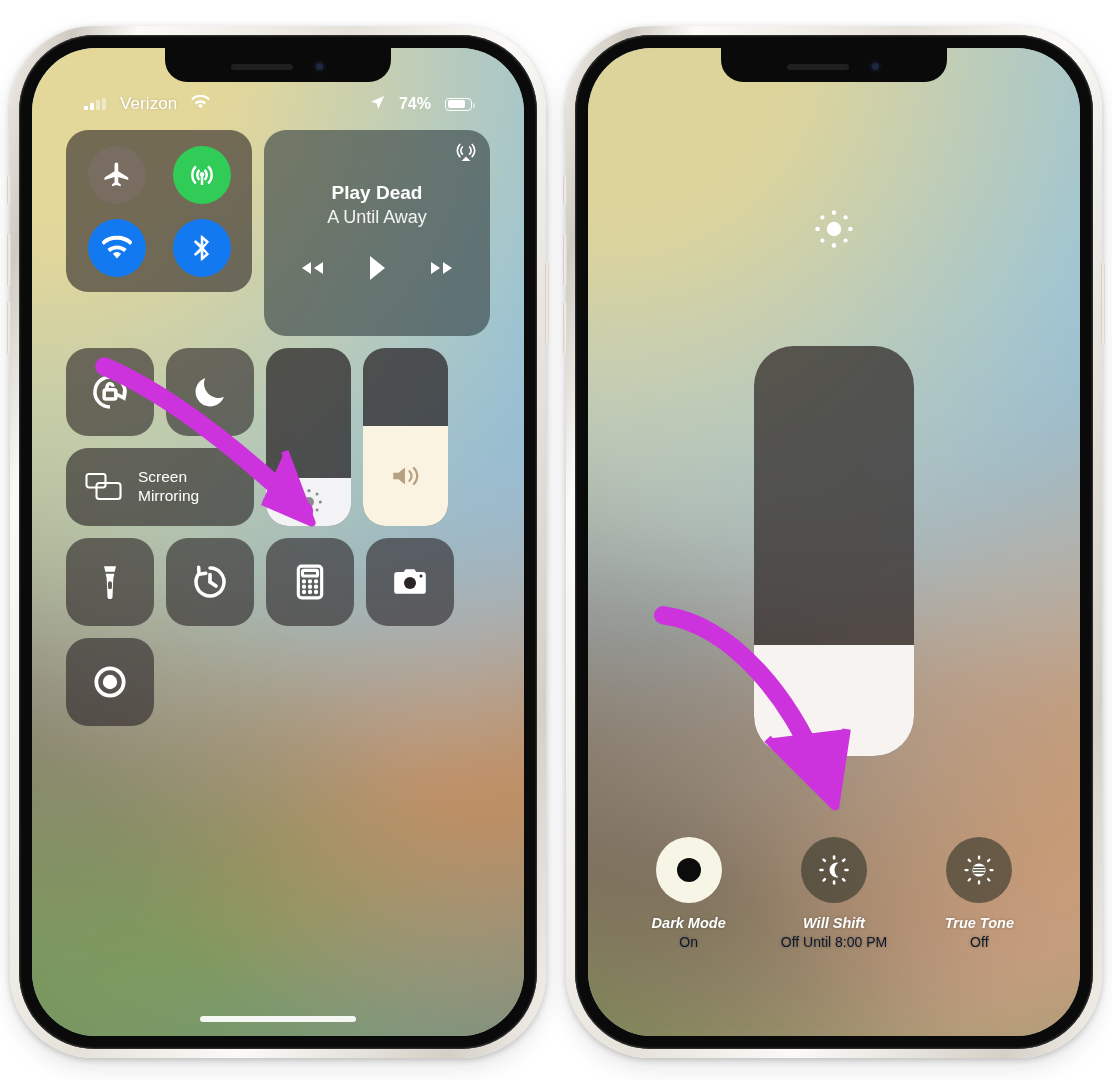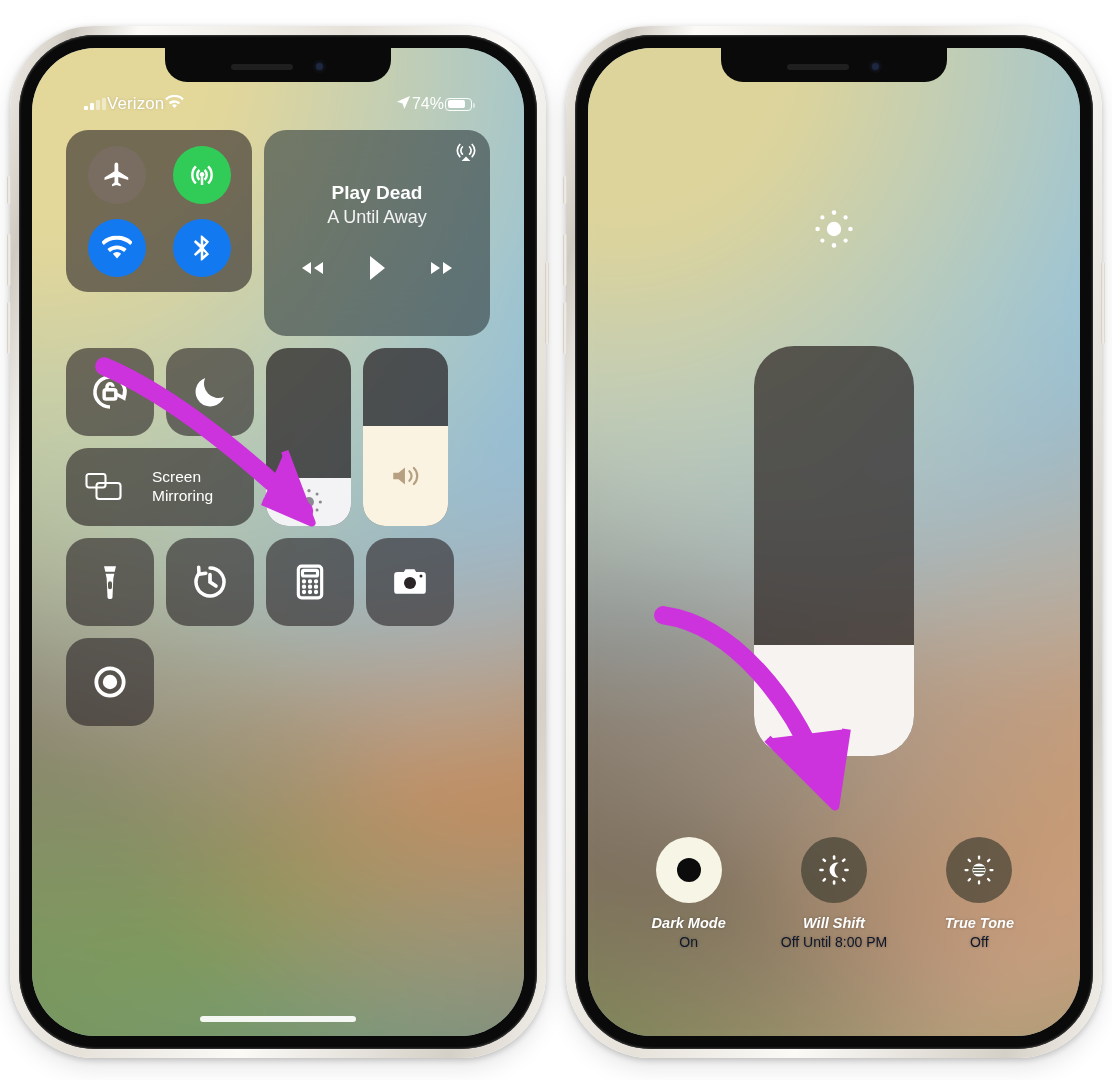"Verizon" .sb-left, .sb-right { gap: 1px -> 14px }
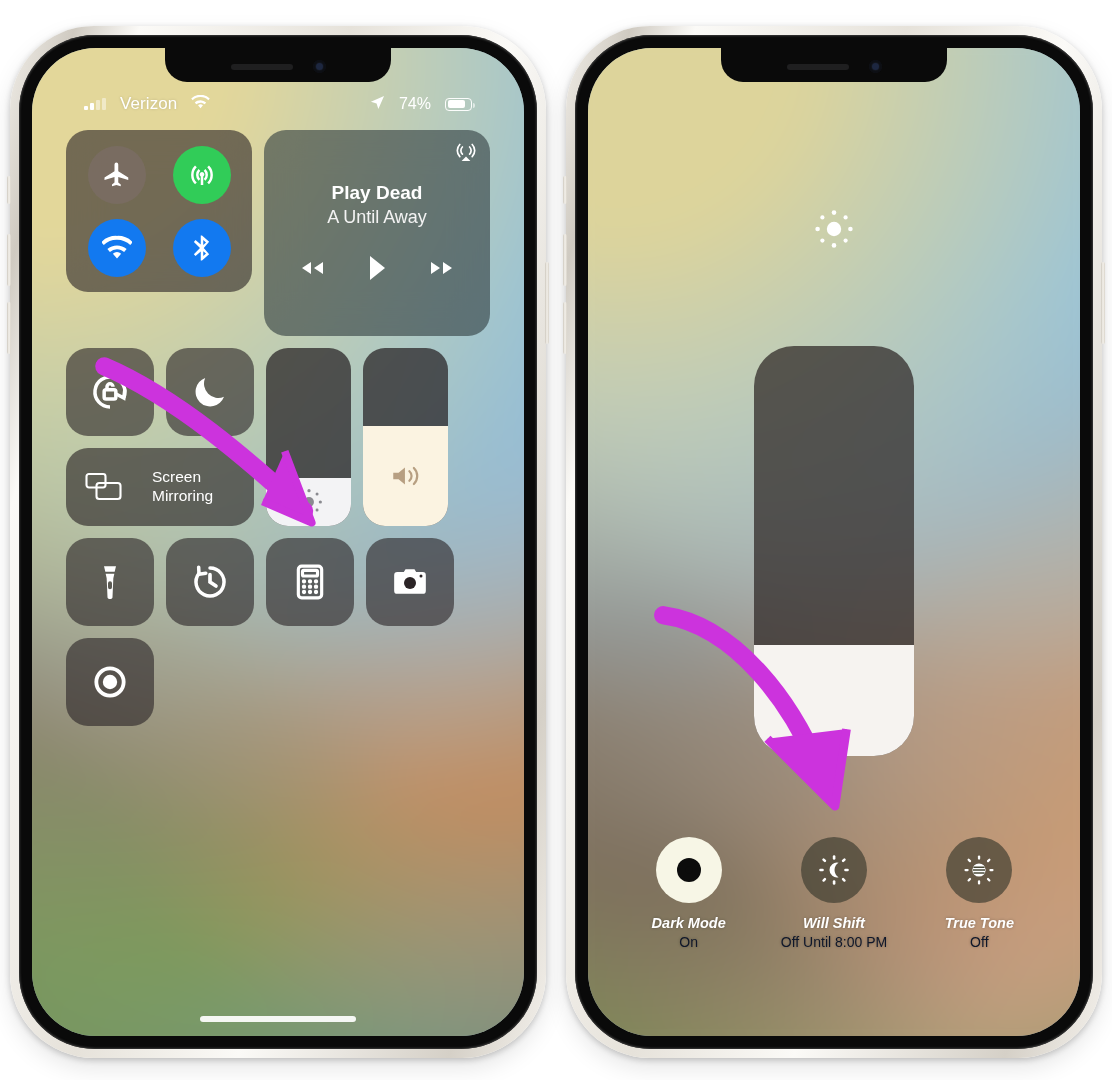"74%" .bat-pct { font-weight: 400 -> 700 }
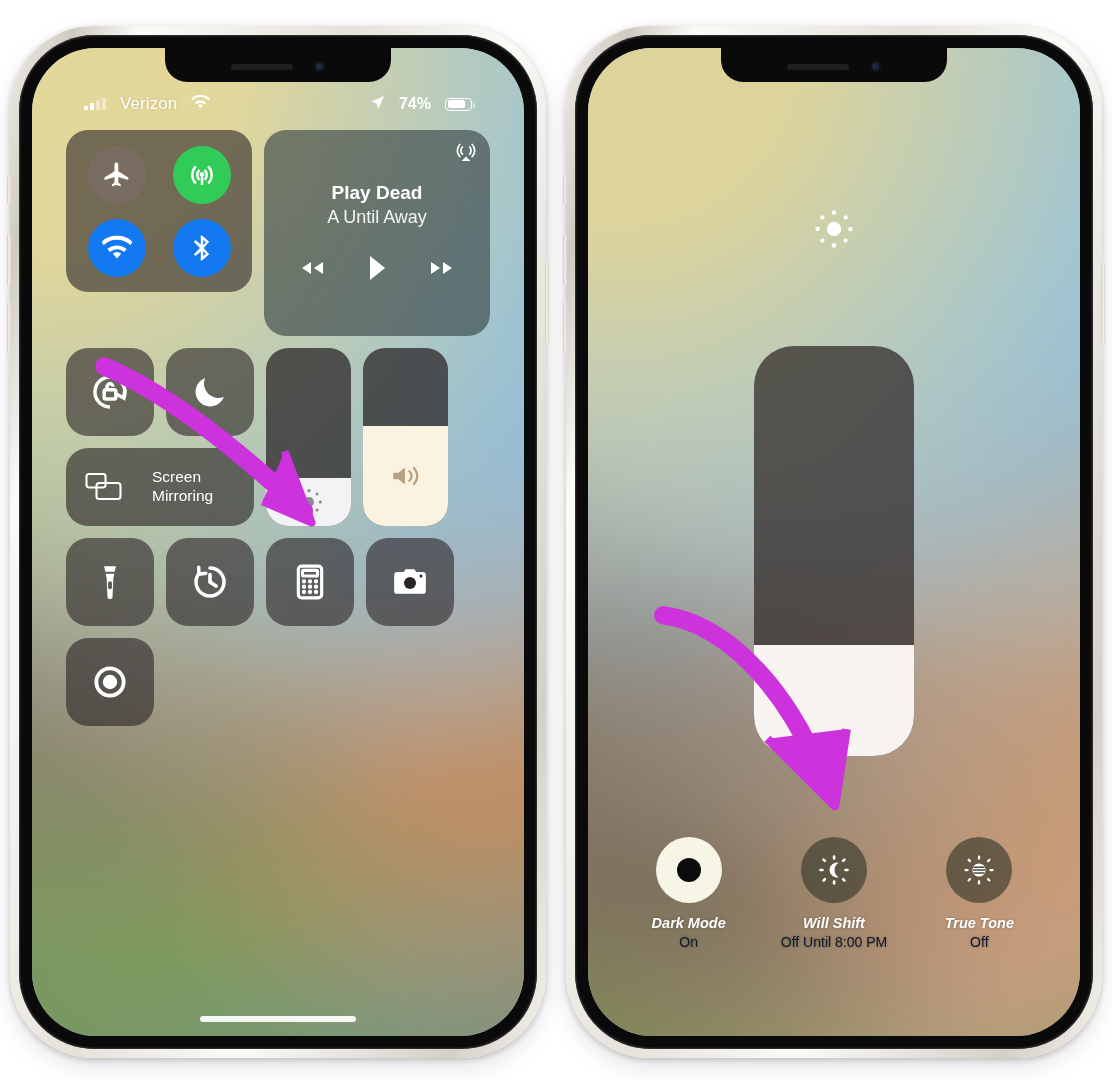"Screen" .mirror { gap: 28px -> 14px }
